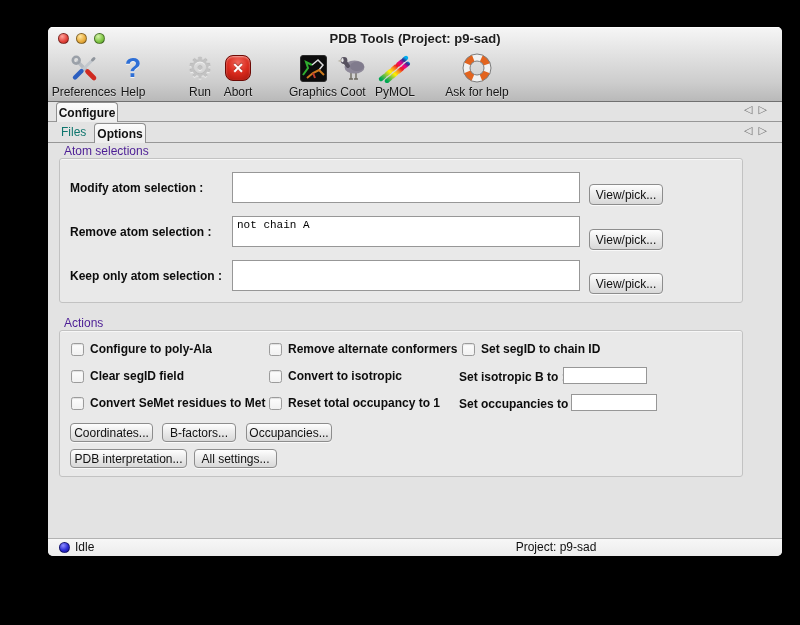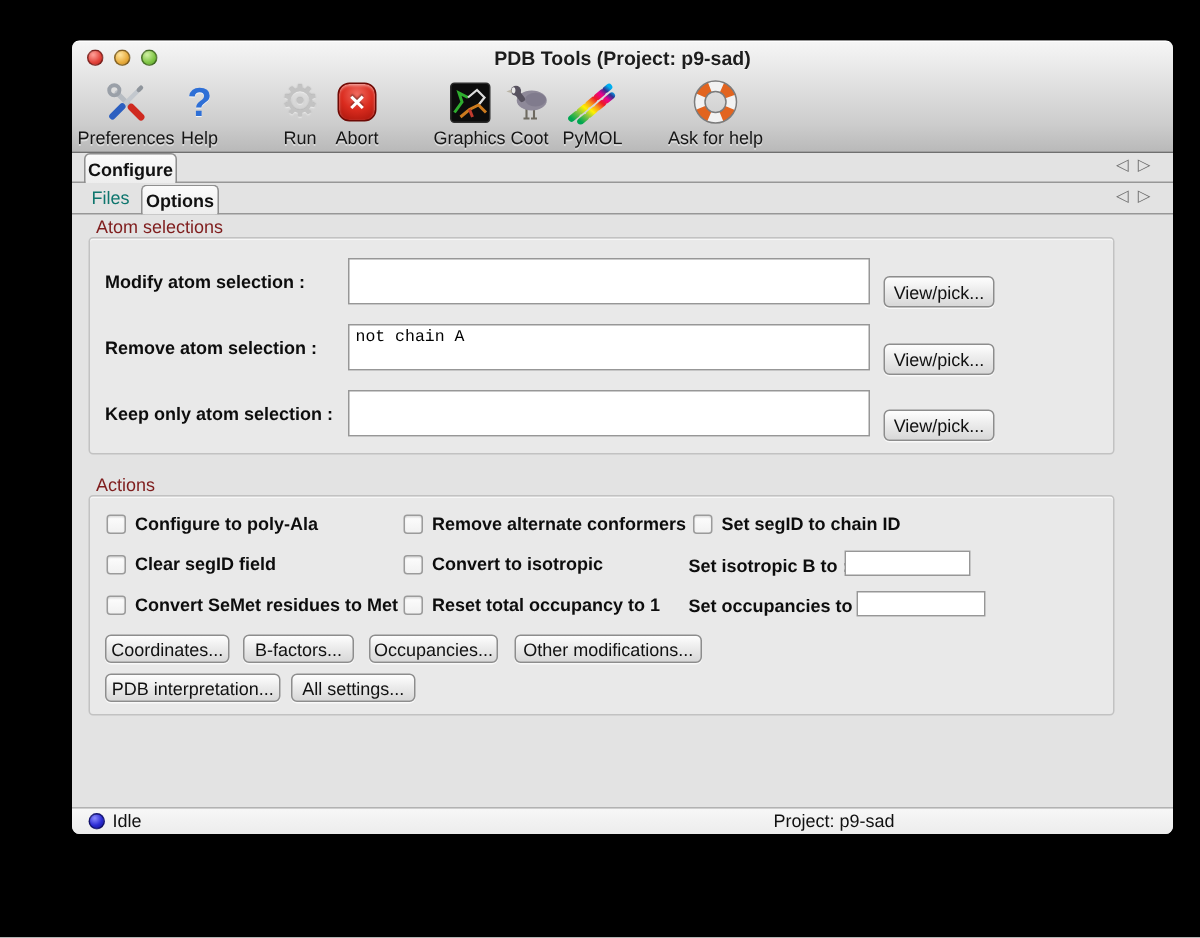"Atom selections" .group-label { color: #7f1d1d -> #4c1d95 }
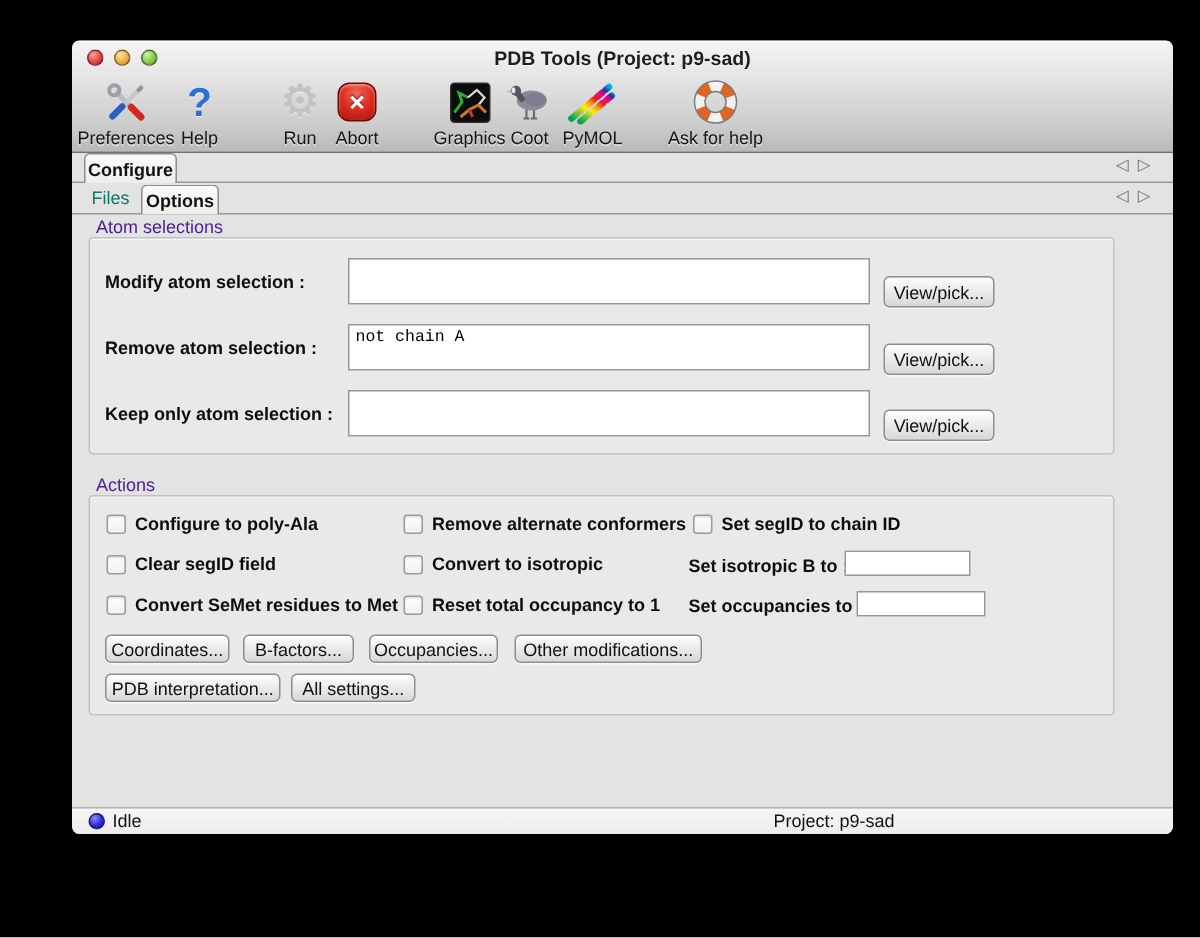"Other modifications..." div.btn { html: <div>Other modifications...</div> -> none }
